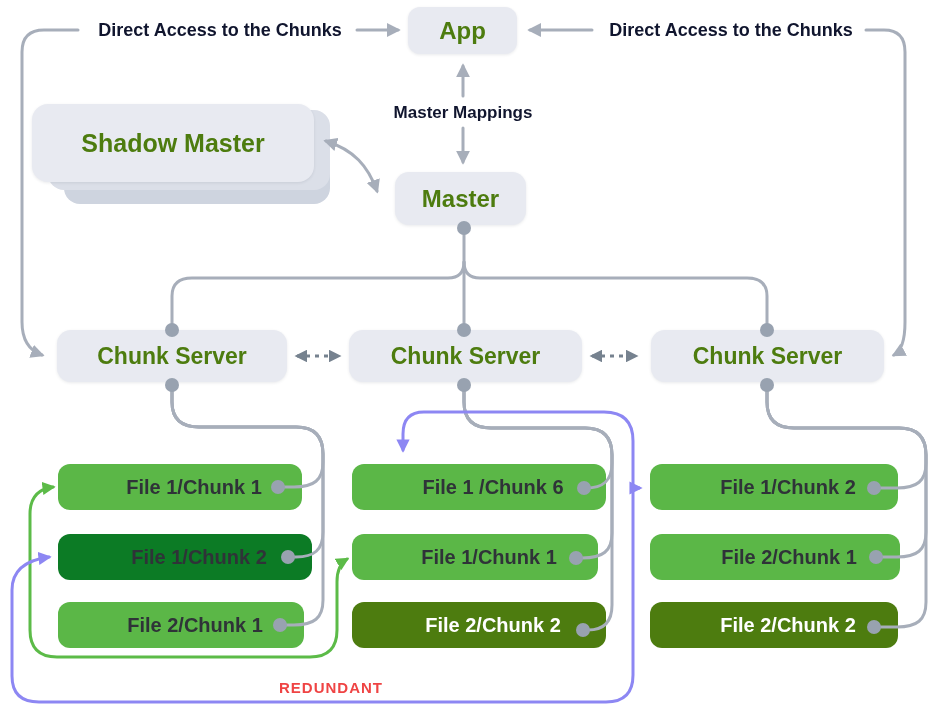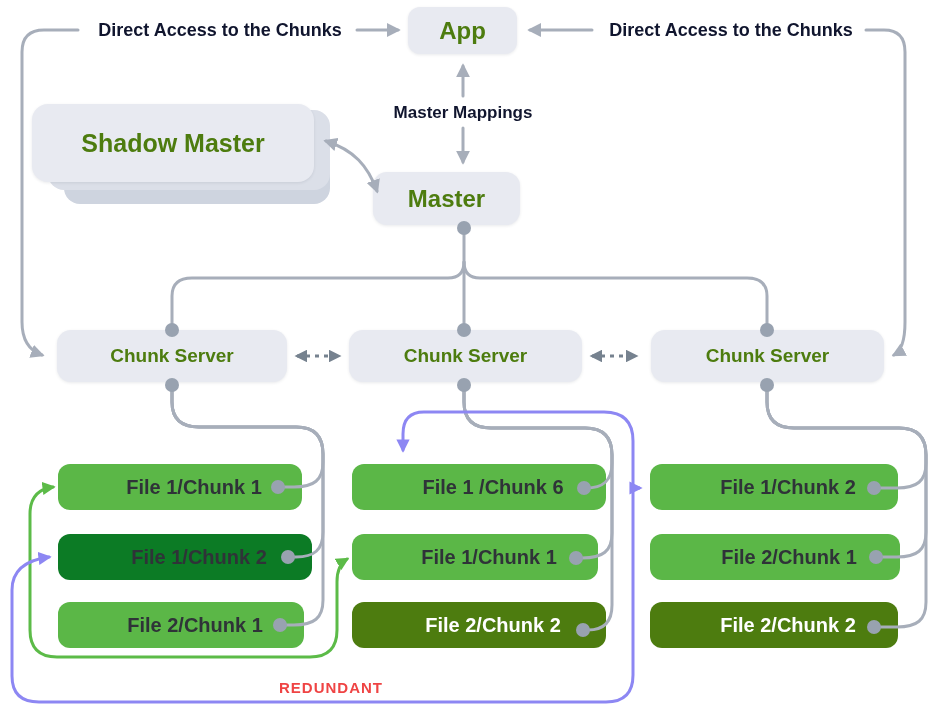"Master" div.node { left: 373px -> 395px; width: 147px -> 131px }
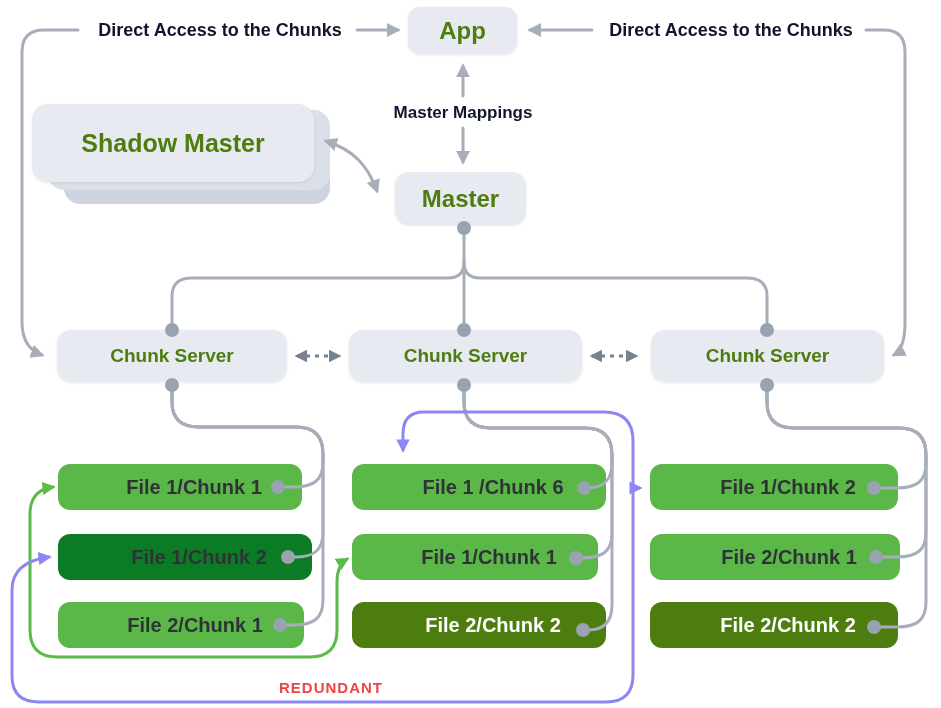"Chunk Server" .node.server { font-size: 19px -> 23px }
